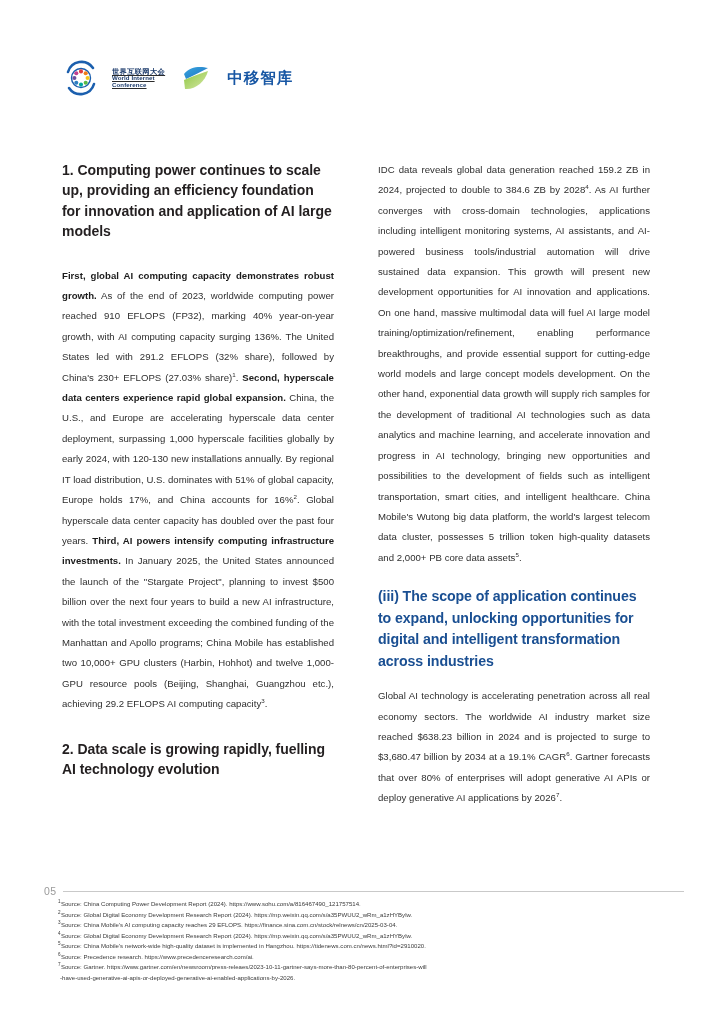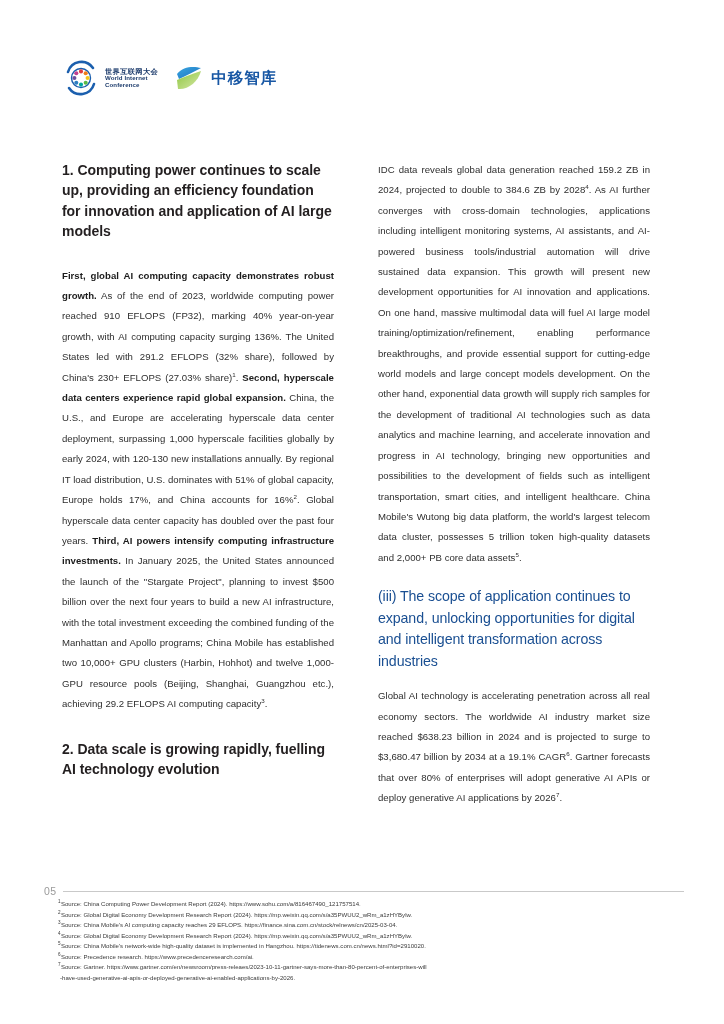"世界互联网大会" .logo-wic { gap: 5px -> 12px; text-decoration: none -> underline }
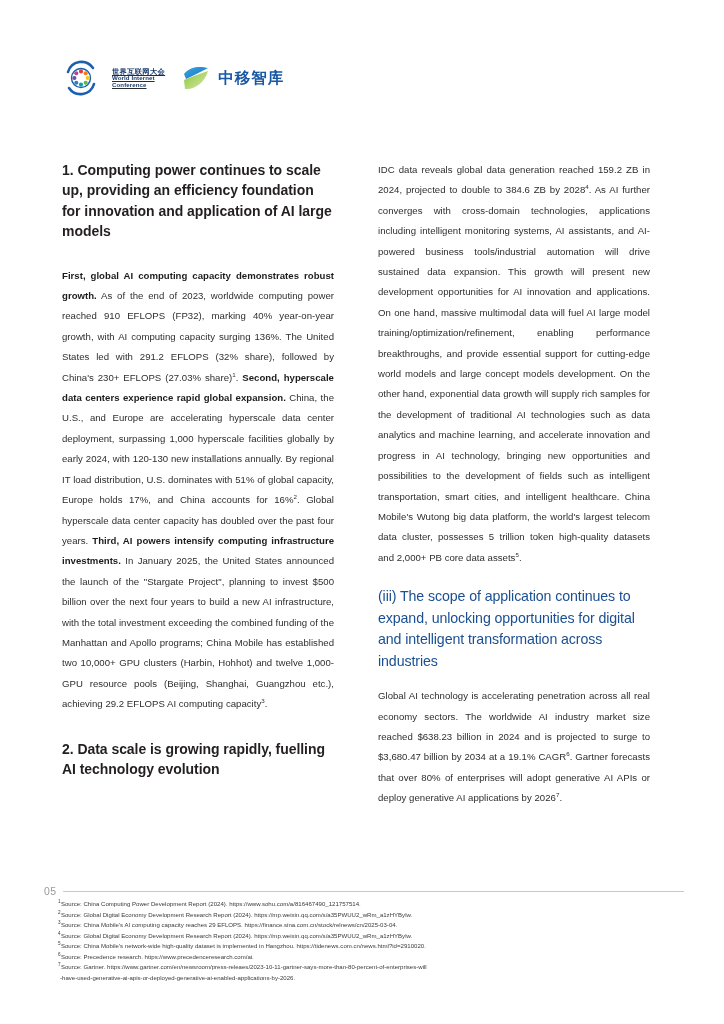"中移智库" .logo-cmri { gap: 7px -> 16px }
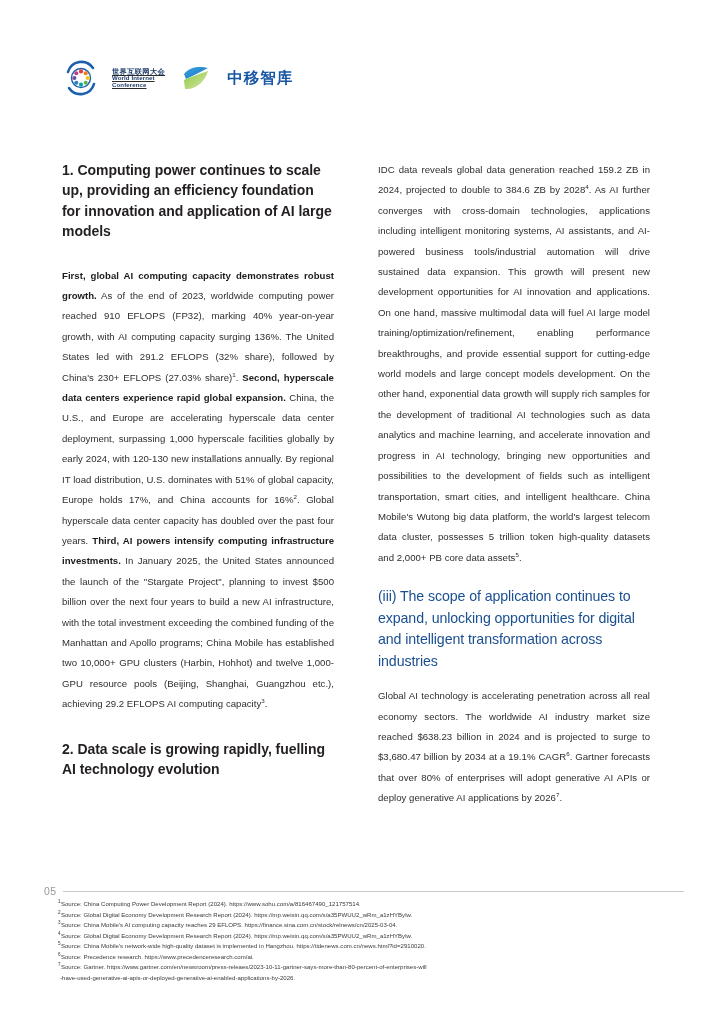"(iii) The scope of application" h2.blue-head { font-weight: normal -> bold }
